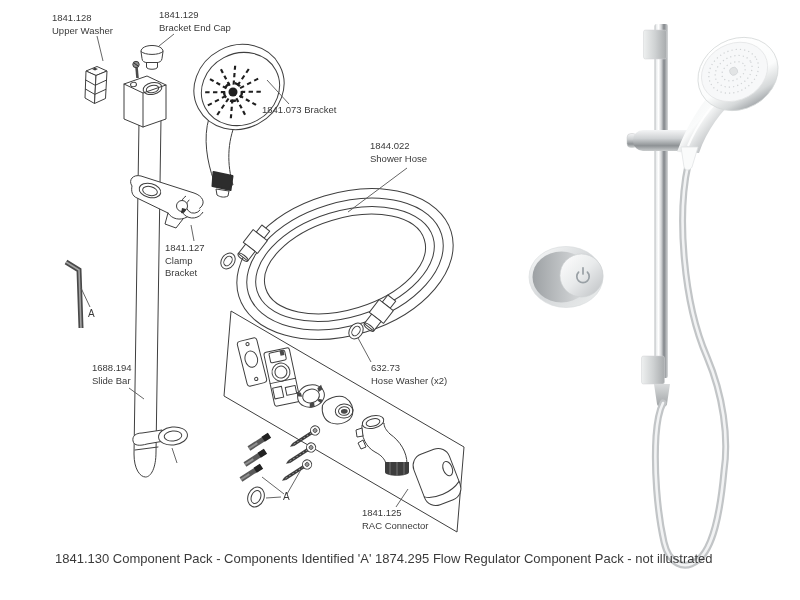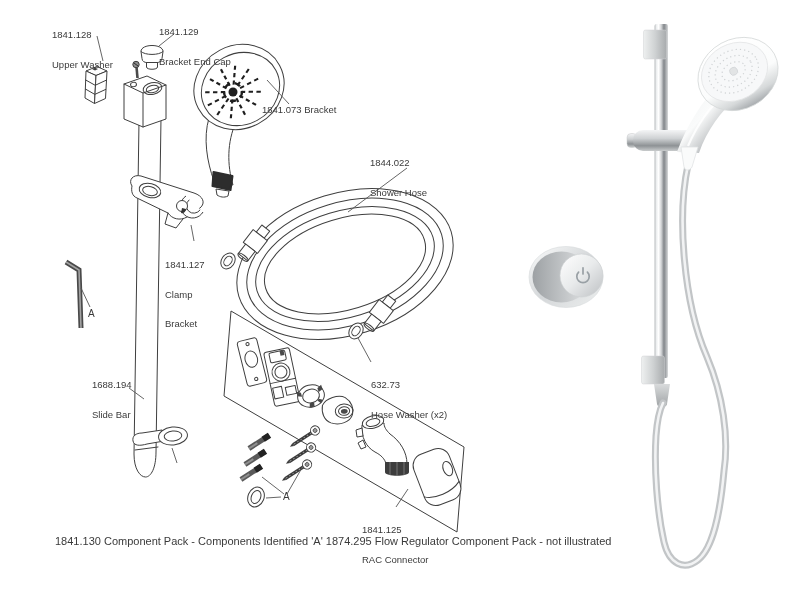"1841.128" .lbl .ln { margin-top: 17px -> none }
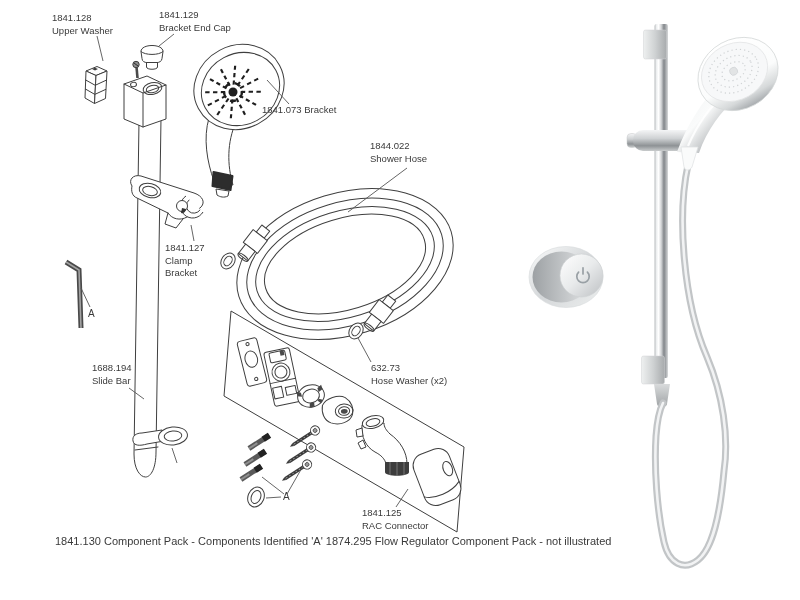"1841.130 Component Pack - Components" .foot { font-size: 11px -> 13px; top: 535px -> 552px }
